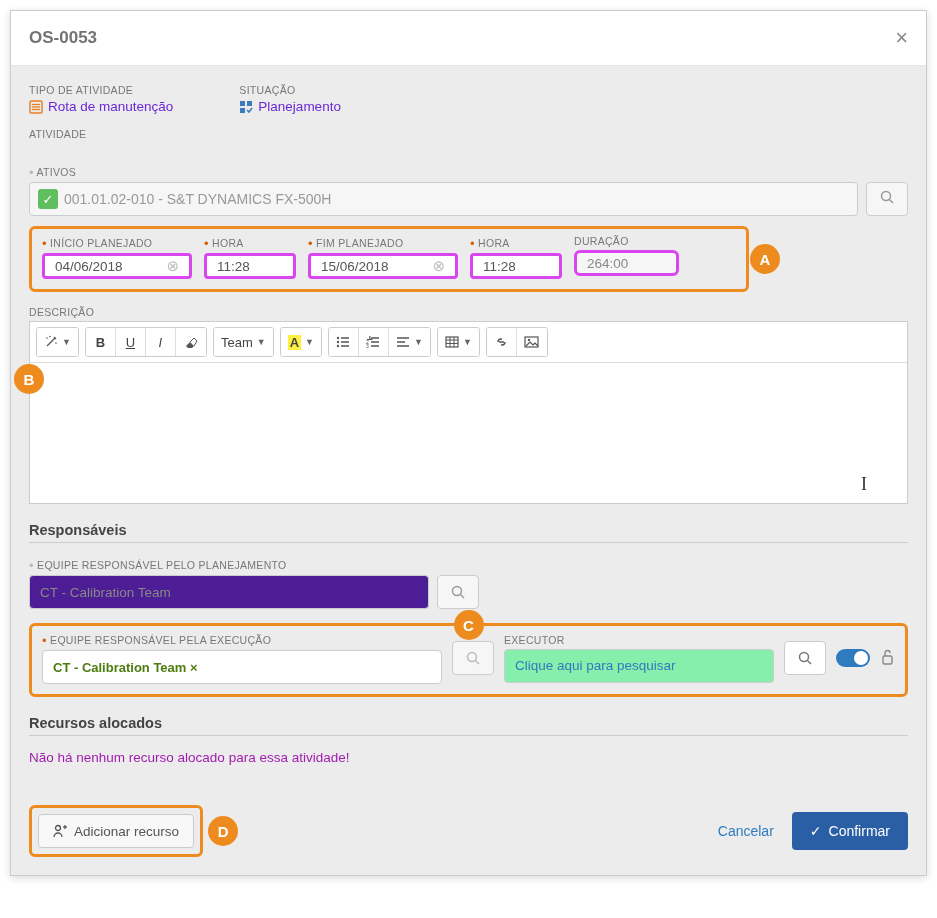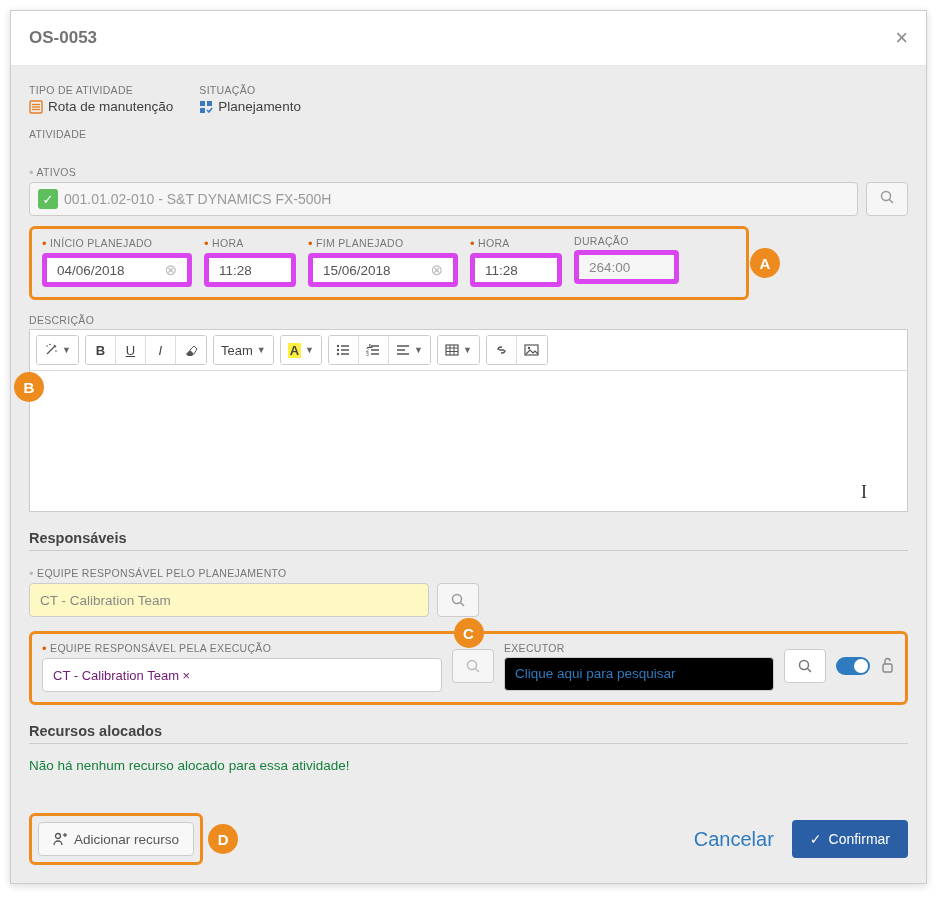"TIPO DE ATIVIDADE" .top-row { gap: 26px -> 66px }
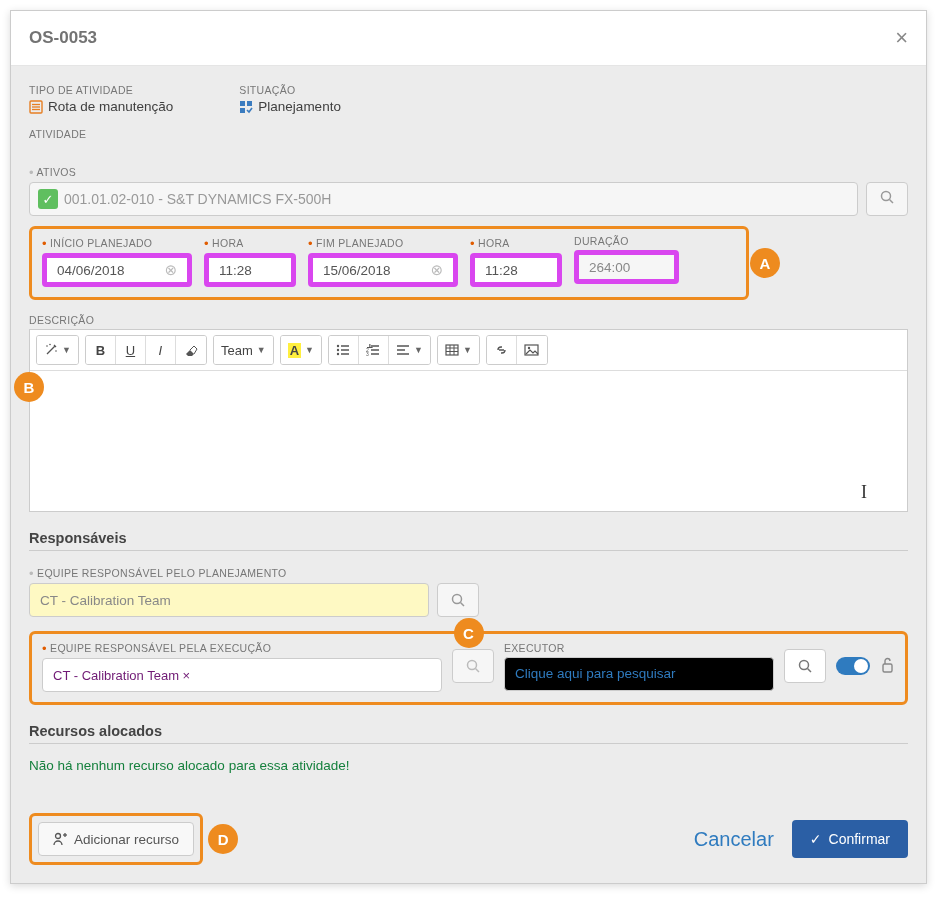"Rota de manutenção" .field-value { color: #404040 -> #6d28d9 }
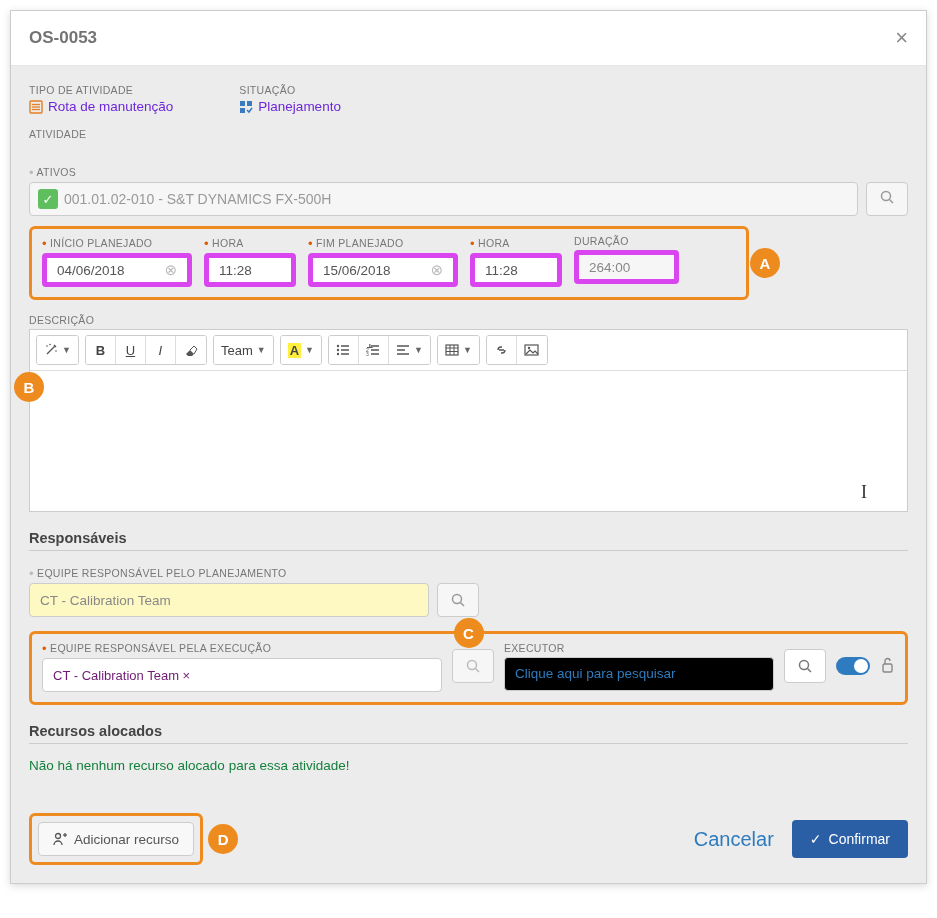"04/06/2018" .input { border: 5px solid #d946ef -> 3px solid #d946ef; height: 34px -> 26px }
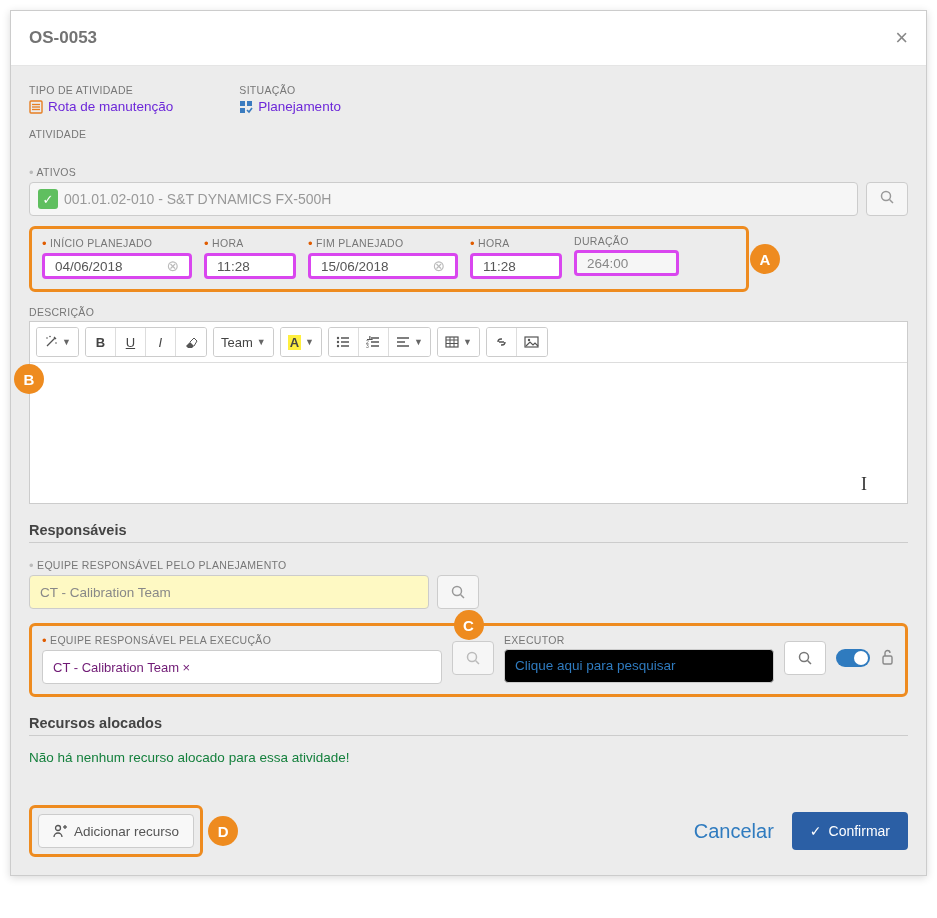"264:00" div.input { border-radius: none -> 6px }
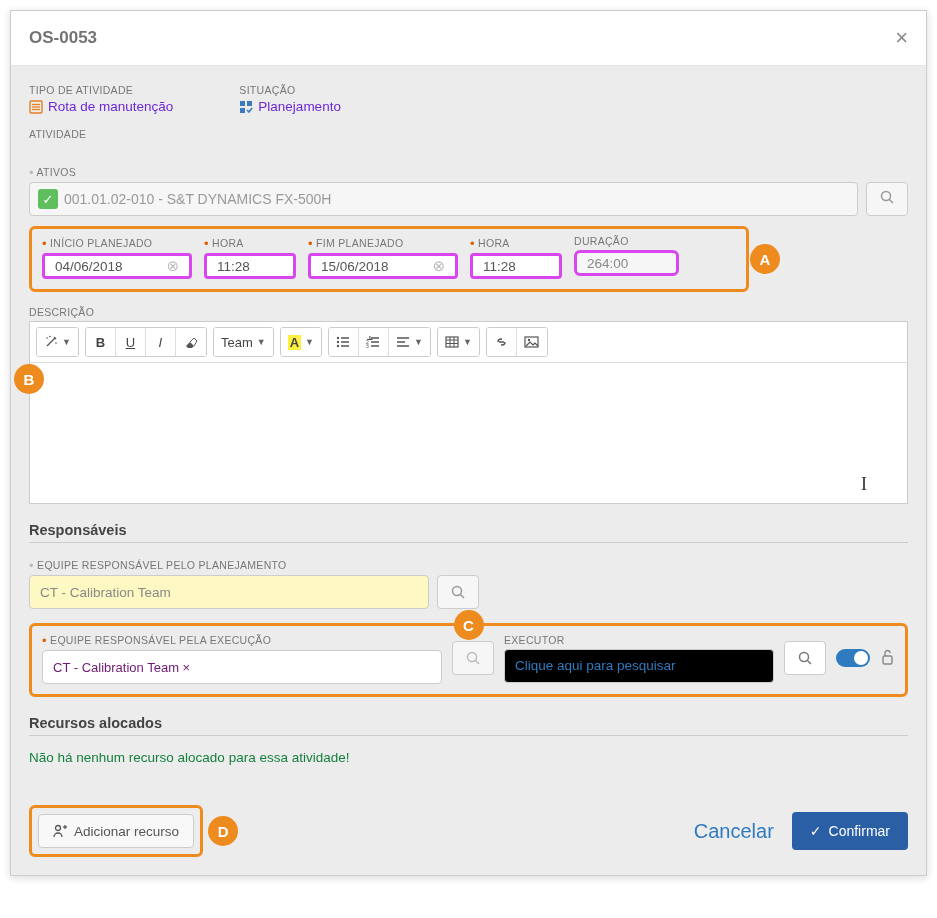"CT - Calibration Team" .team-input { background: #fef9c3 -> #4c1d95 }
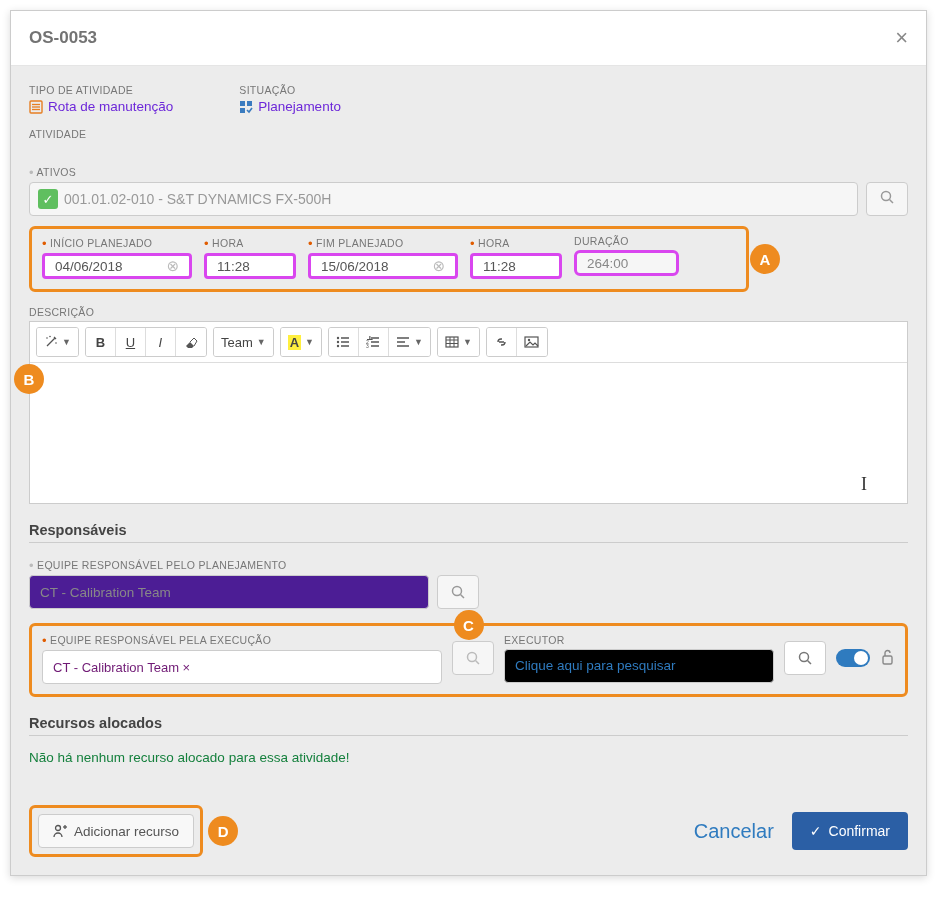"CT - Calibration Team ×" .chip { color: #701a75 -> #4d7c0f; font-weight: none -> bold }
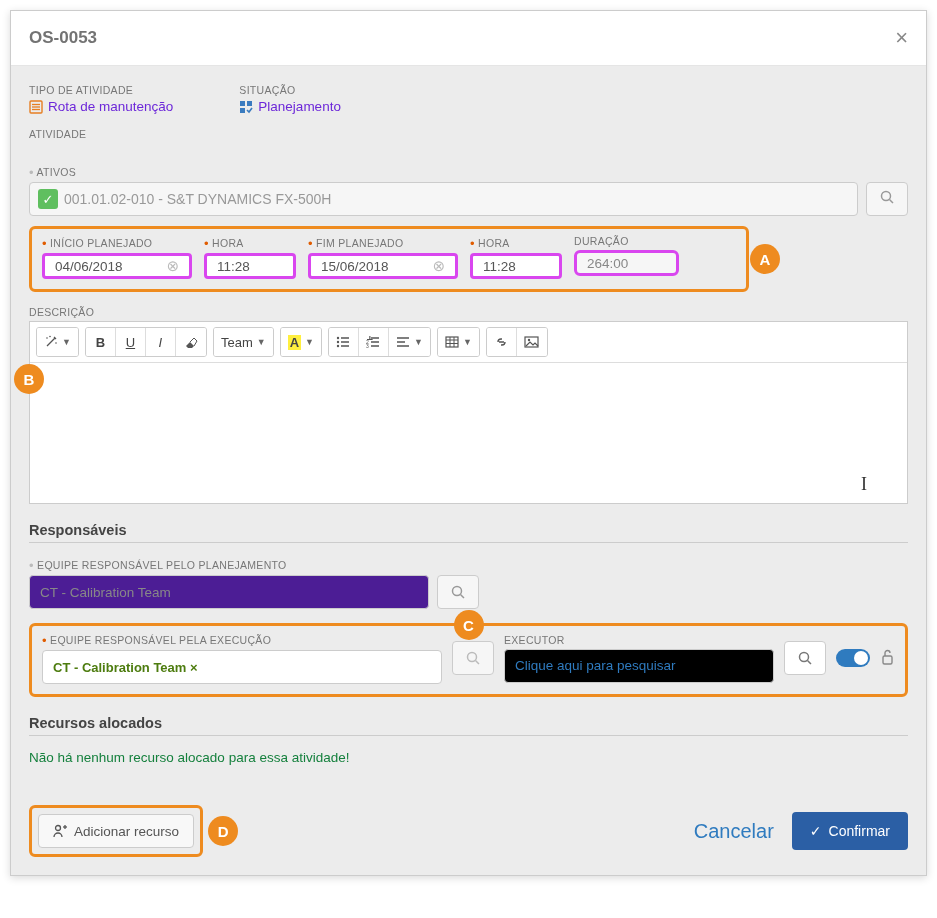"Clique aqui para pesquisar" .exec-input { background: #000000 -> #86efac }
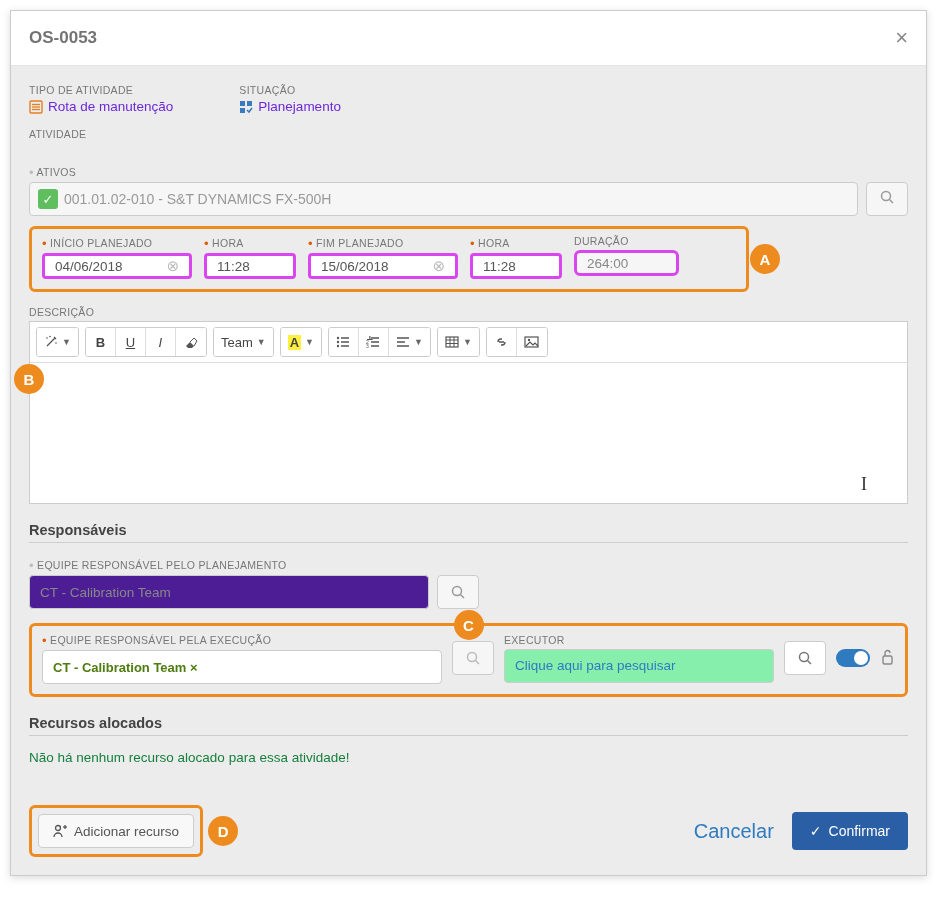"Não há nenhum recurso alocado" .no-resources { color: #15803d -> #a21caf }
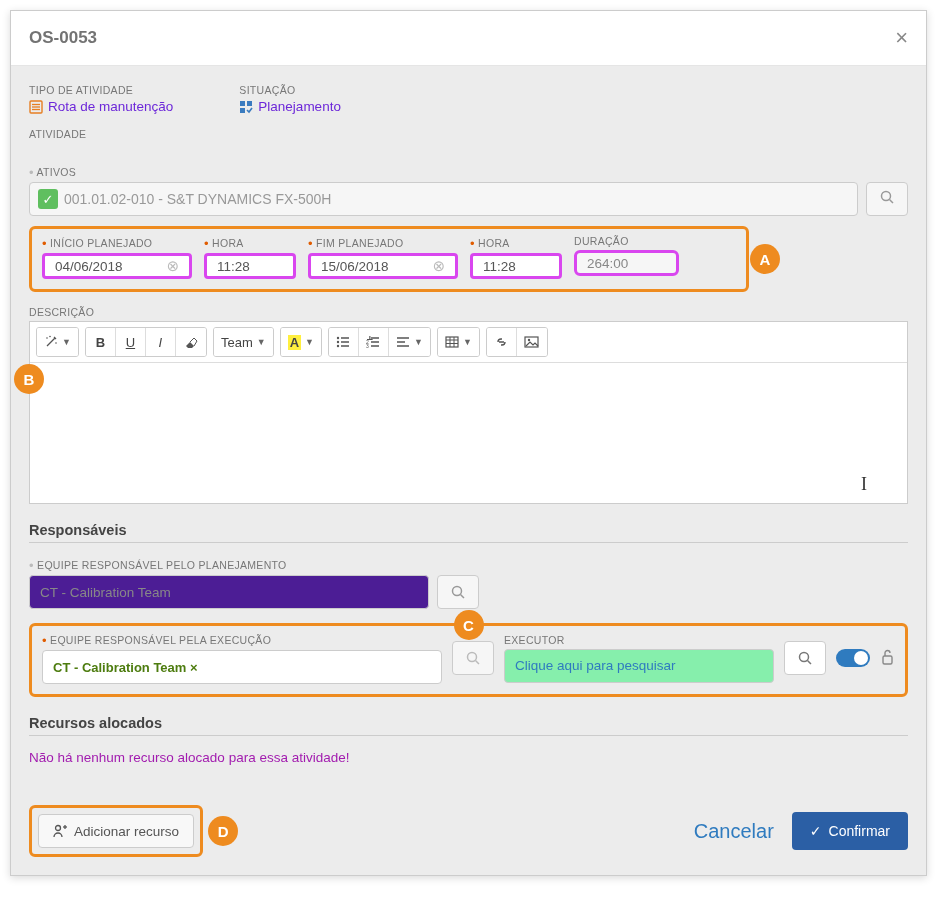"Cancelar" .cancel-link { font-size: 20px -> 14px }
